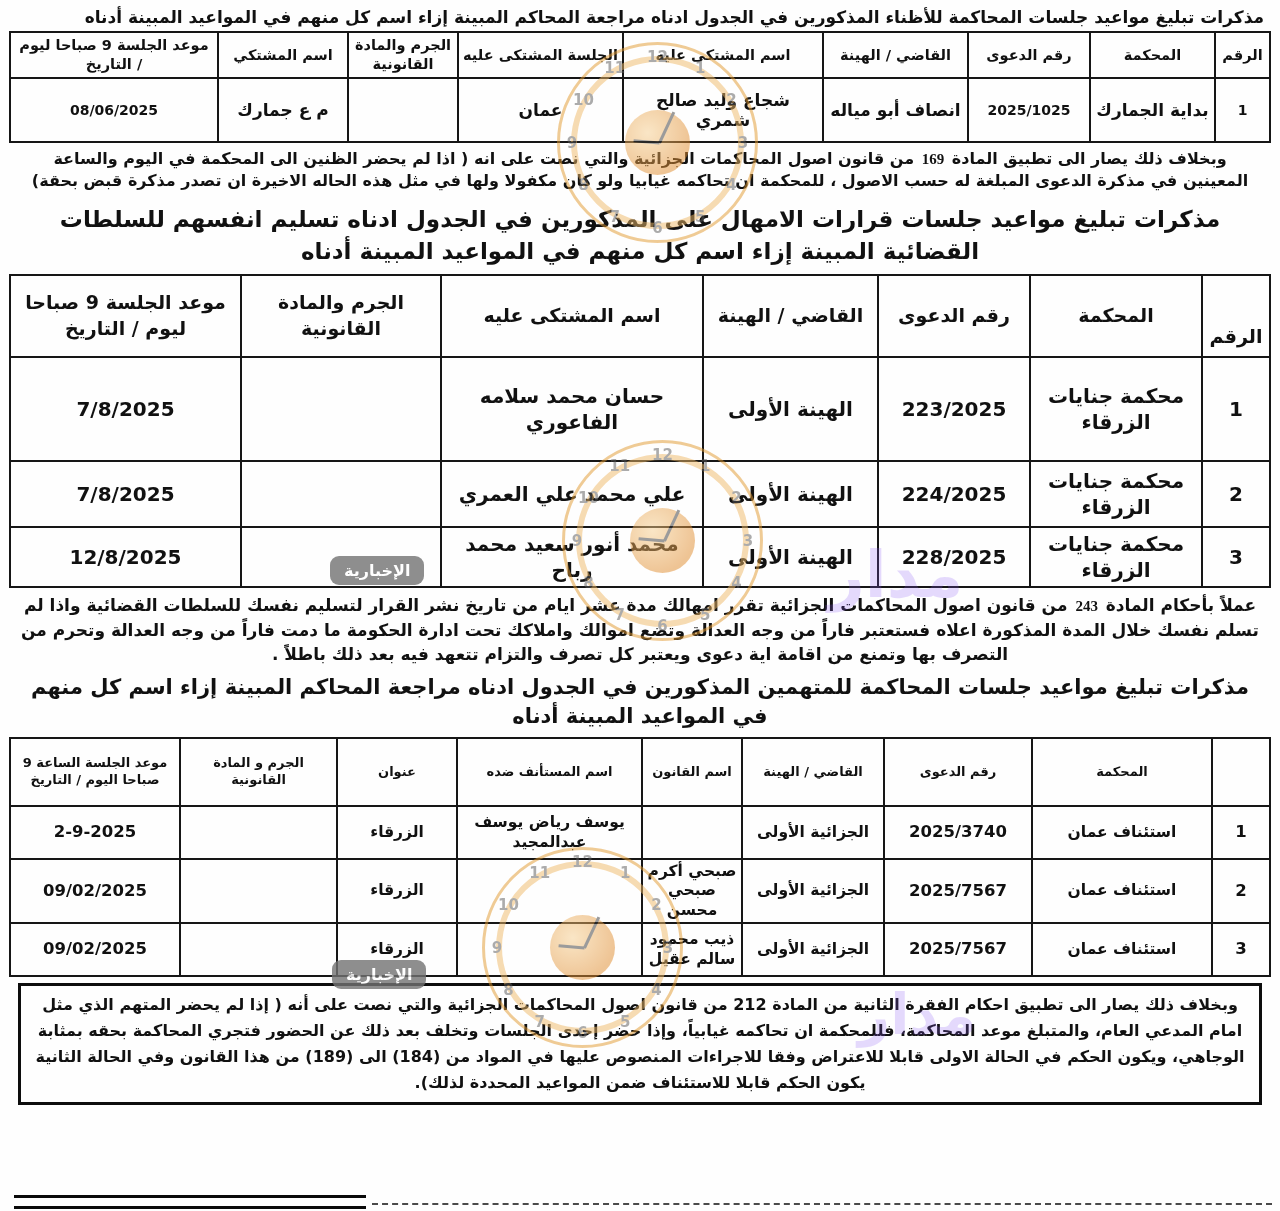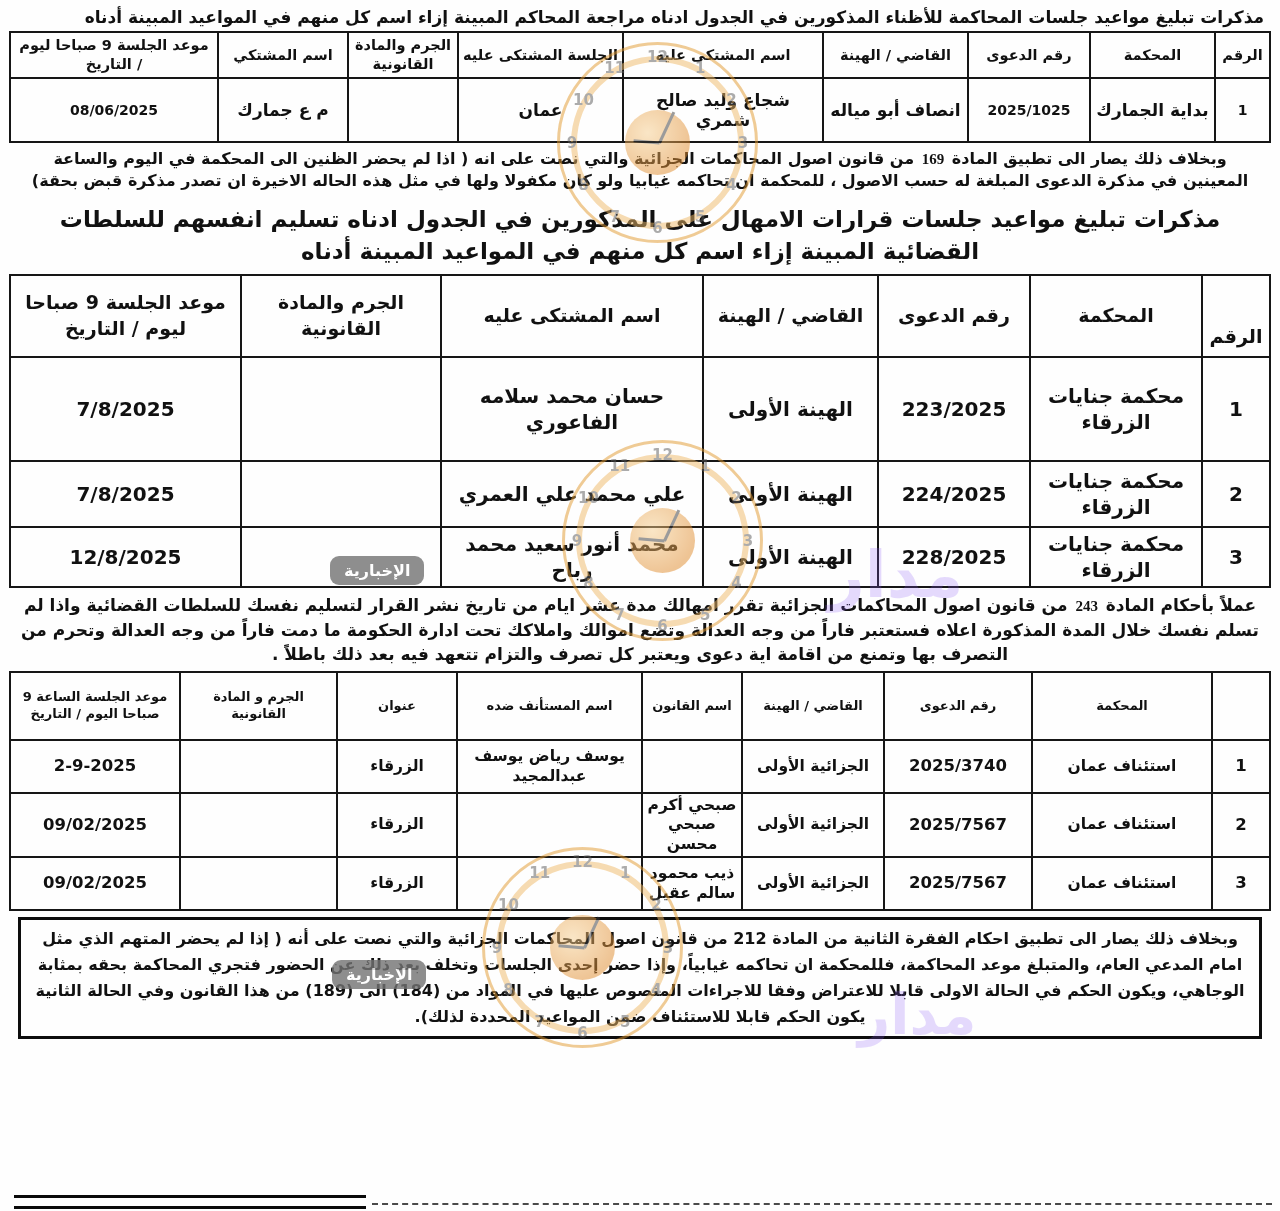"مذكرات تبليغ مواعيد جلسات المحاكمة للمتهمين" div.sec-title { html: none -> <div>مذكرات تبليغ مواعيد جلسات المحاكمة للمتهمين المذكورين في الجدول ادناه مراجعة المحاكم المبينة إزاء اسم كل منهم في المواعيد المبينة أدناه</div> }
